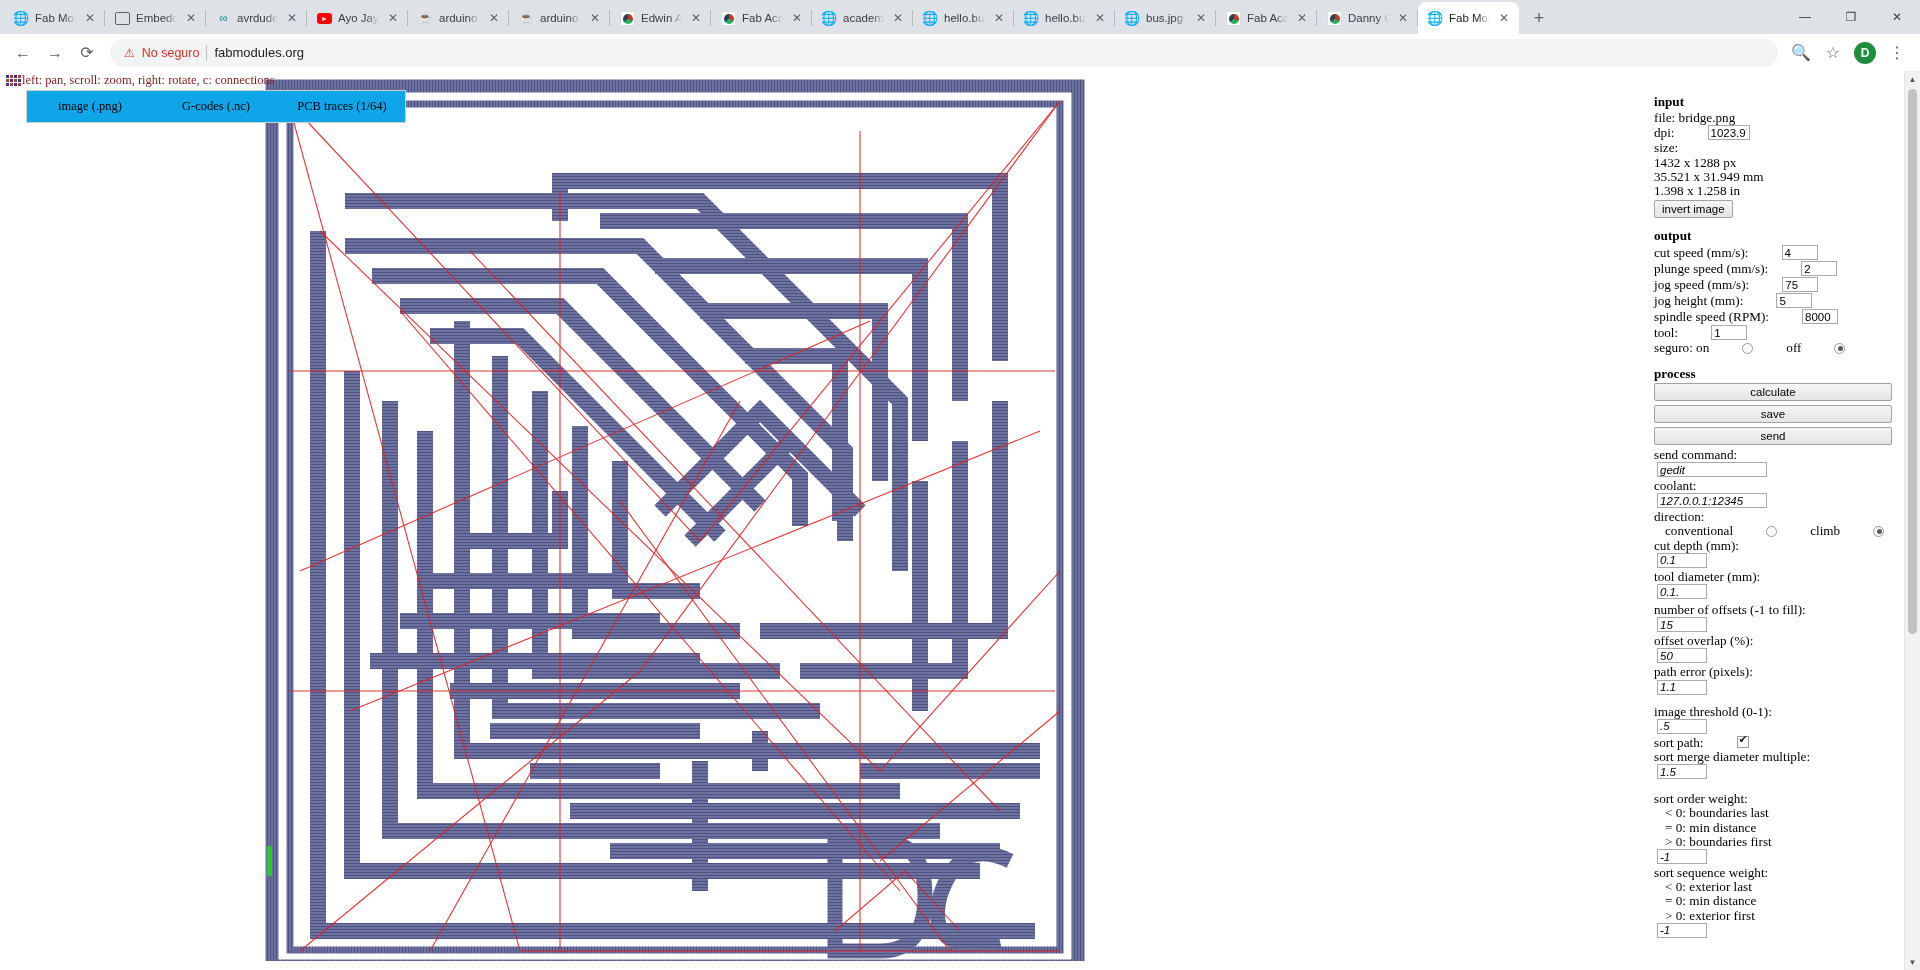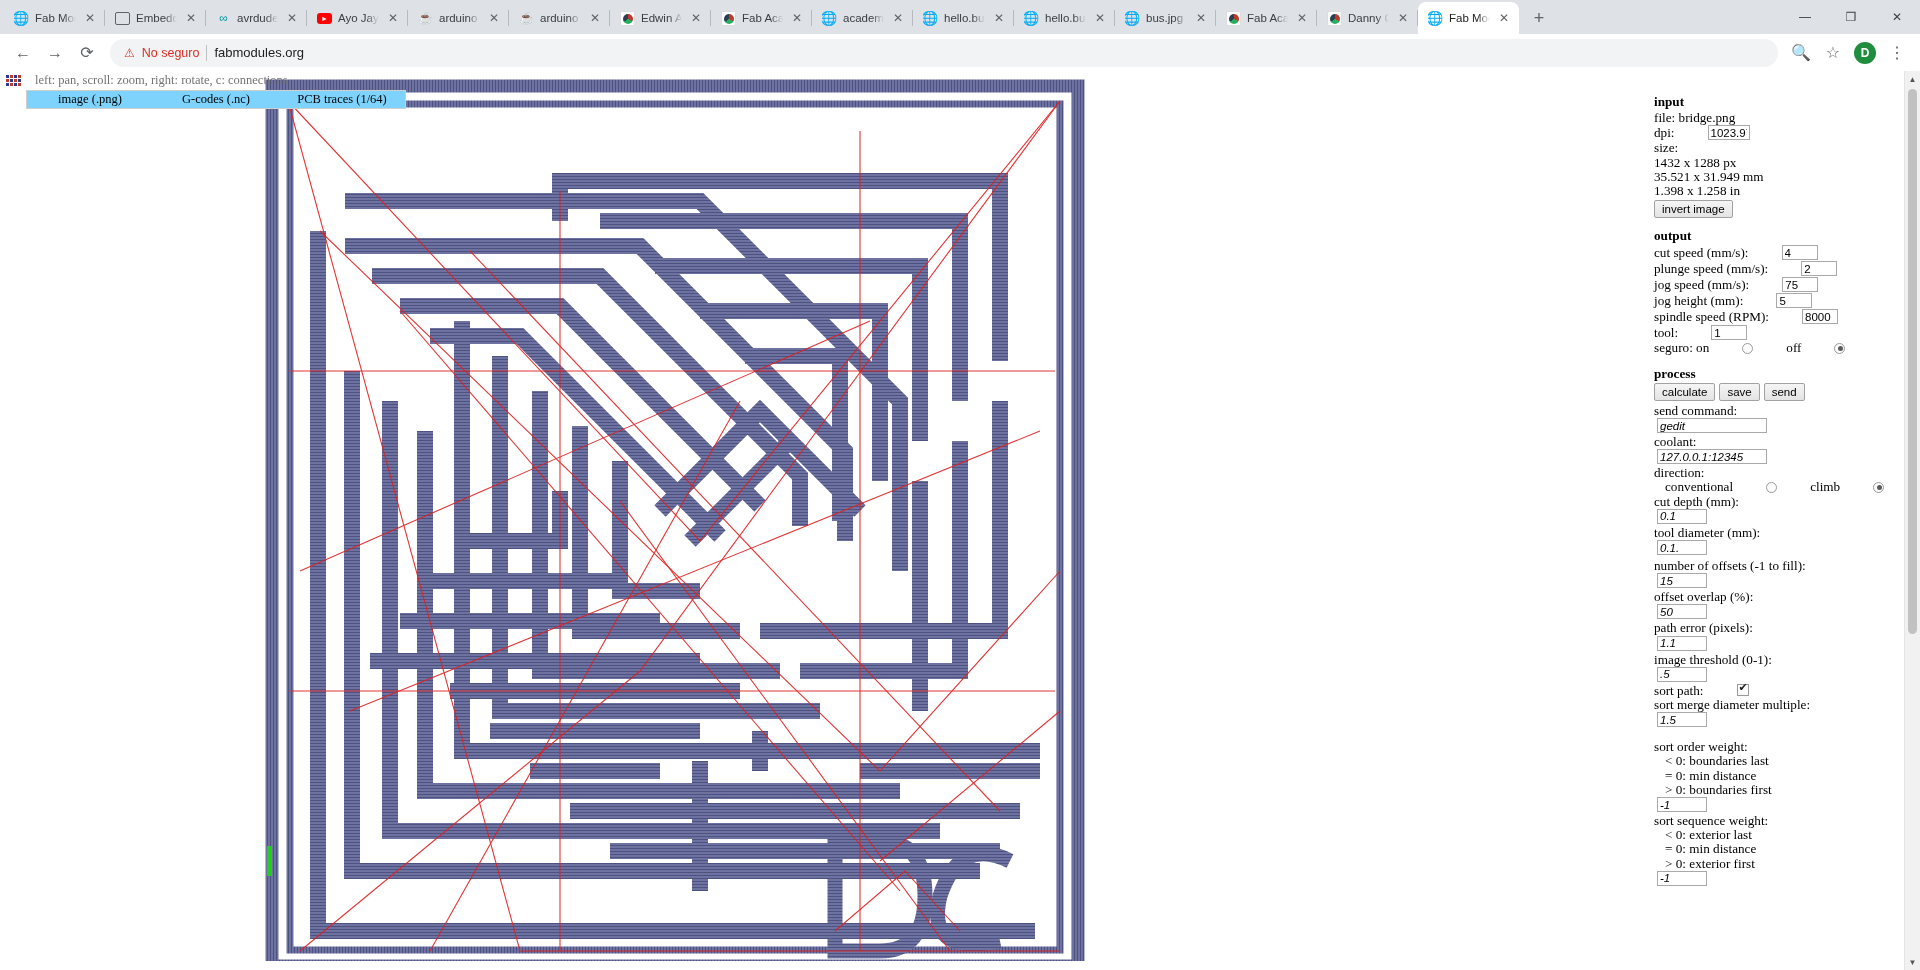"left: pan, scroll: zoom, right:" .hint-bar { color: #737373 -> #7f1d1d; gap: 15px -> 2px }
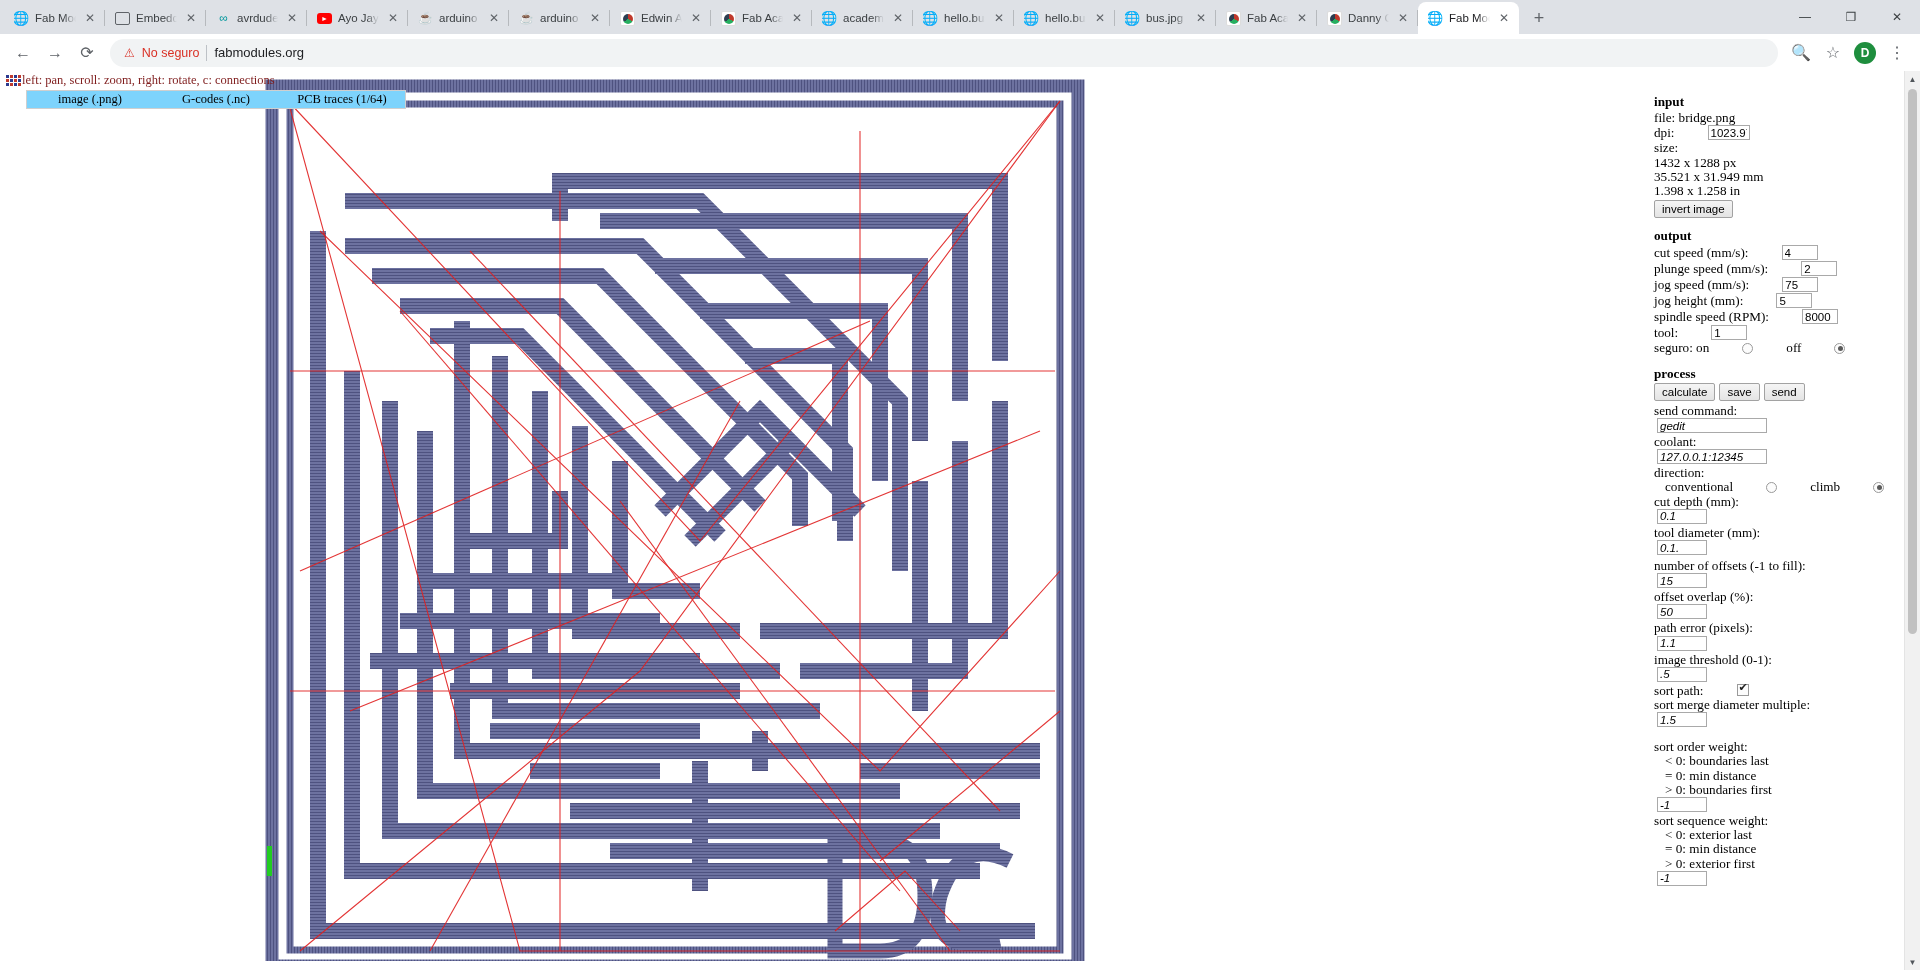"image (.png)" .modebar { background: #7dd3fc -> #0ea5e9; height: 19px -> 33px }
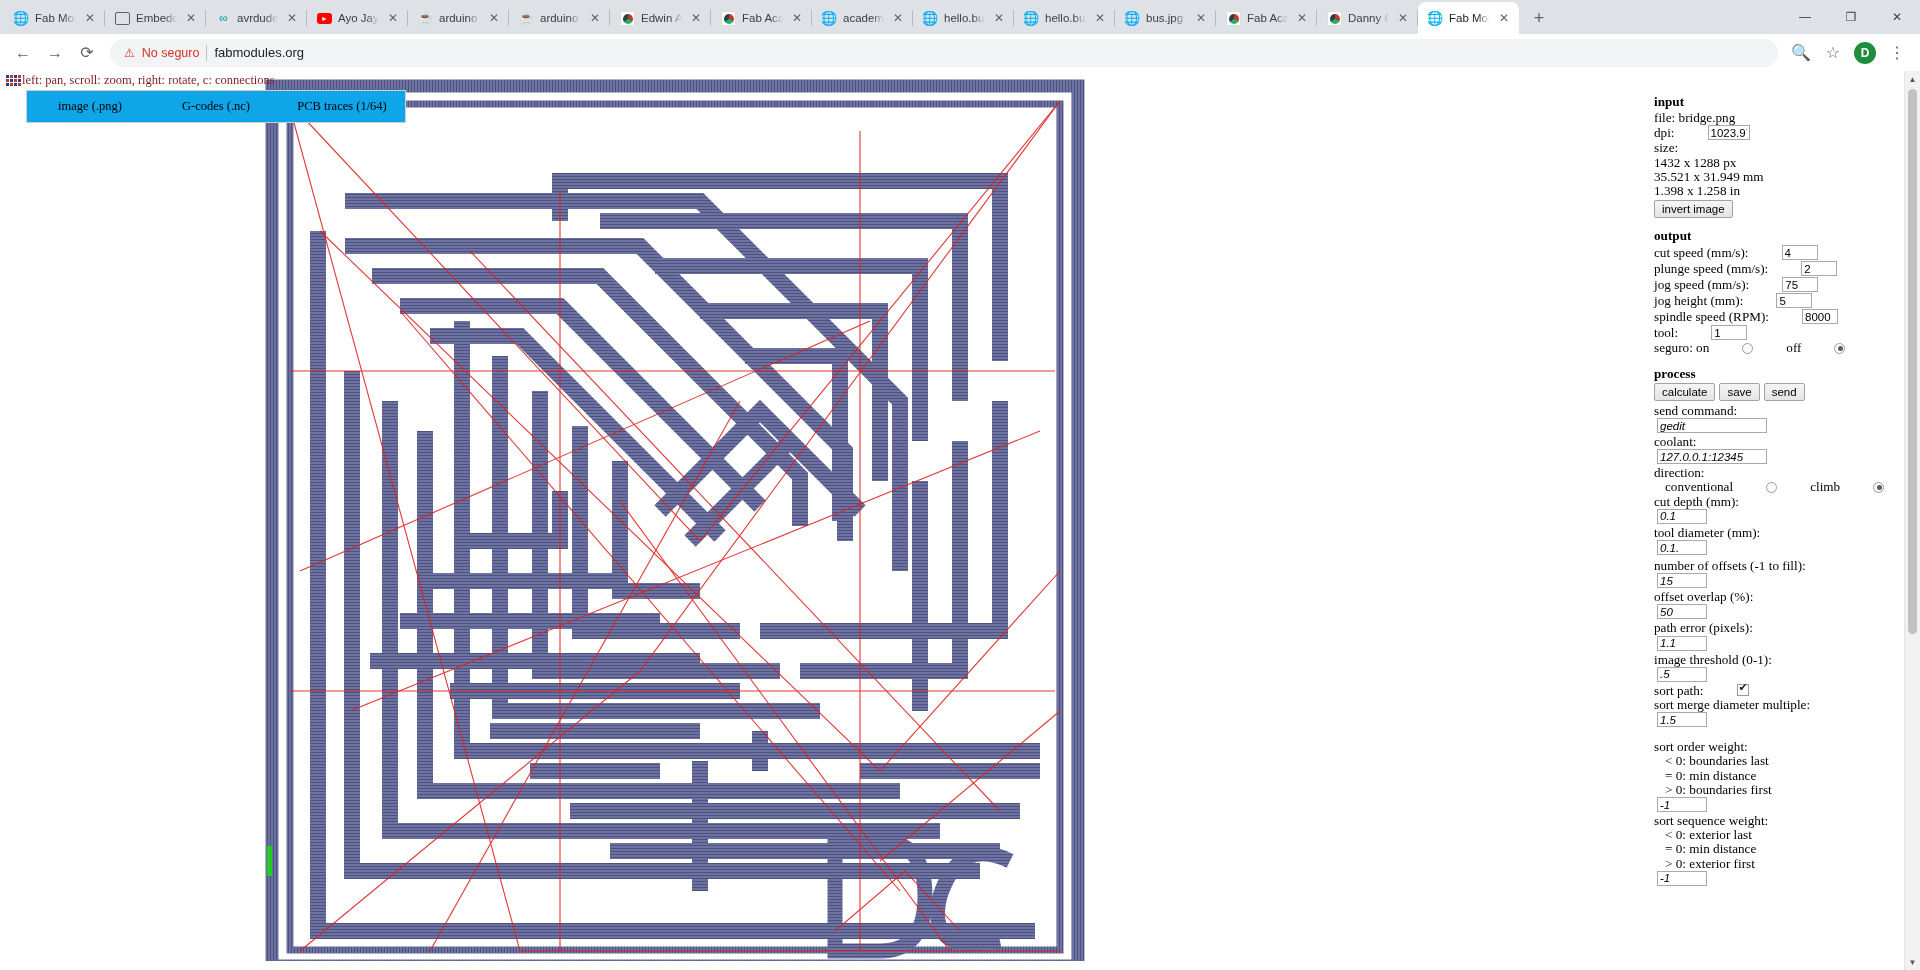"calculate" .btnrow { flex-direction: none -> column }
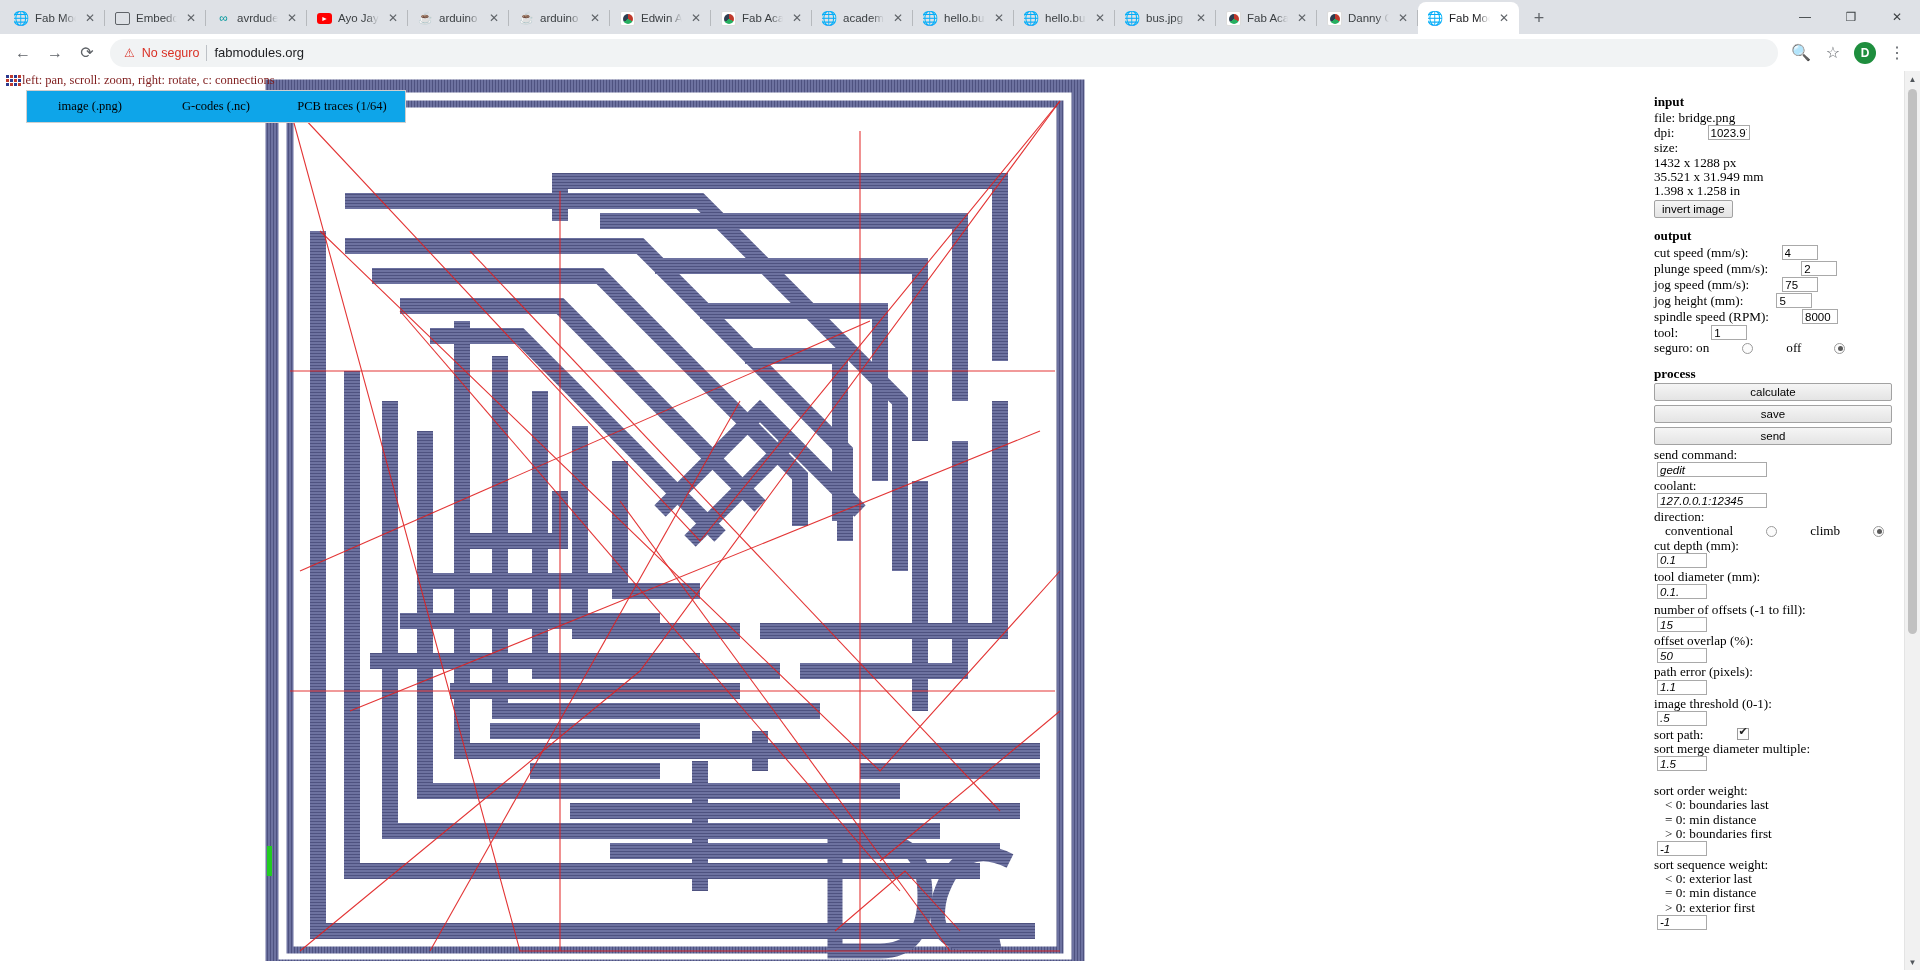"image threshold (0-1):" div.ln { margin-top: 2px -> 10px }
